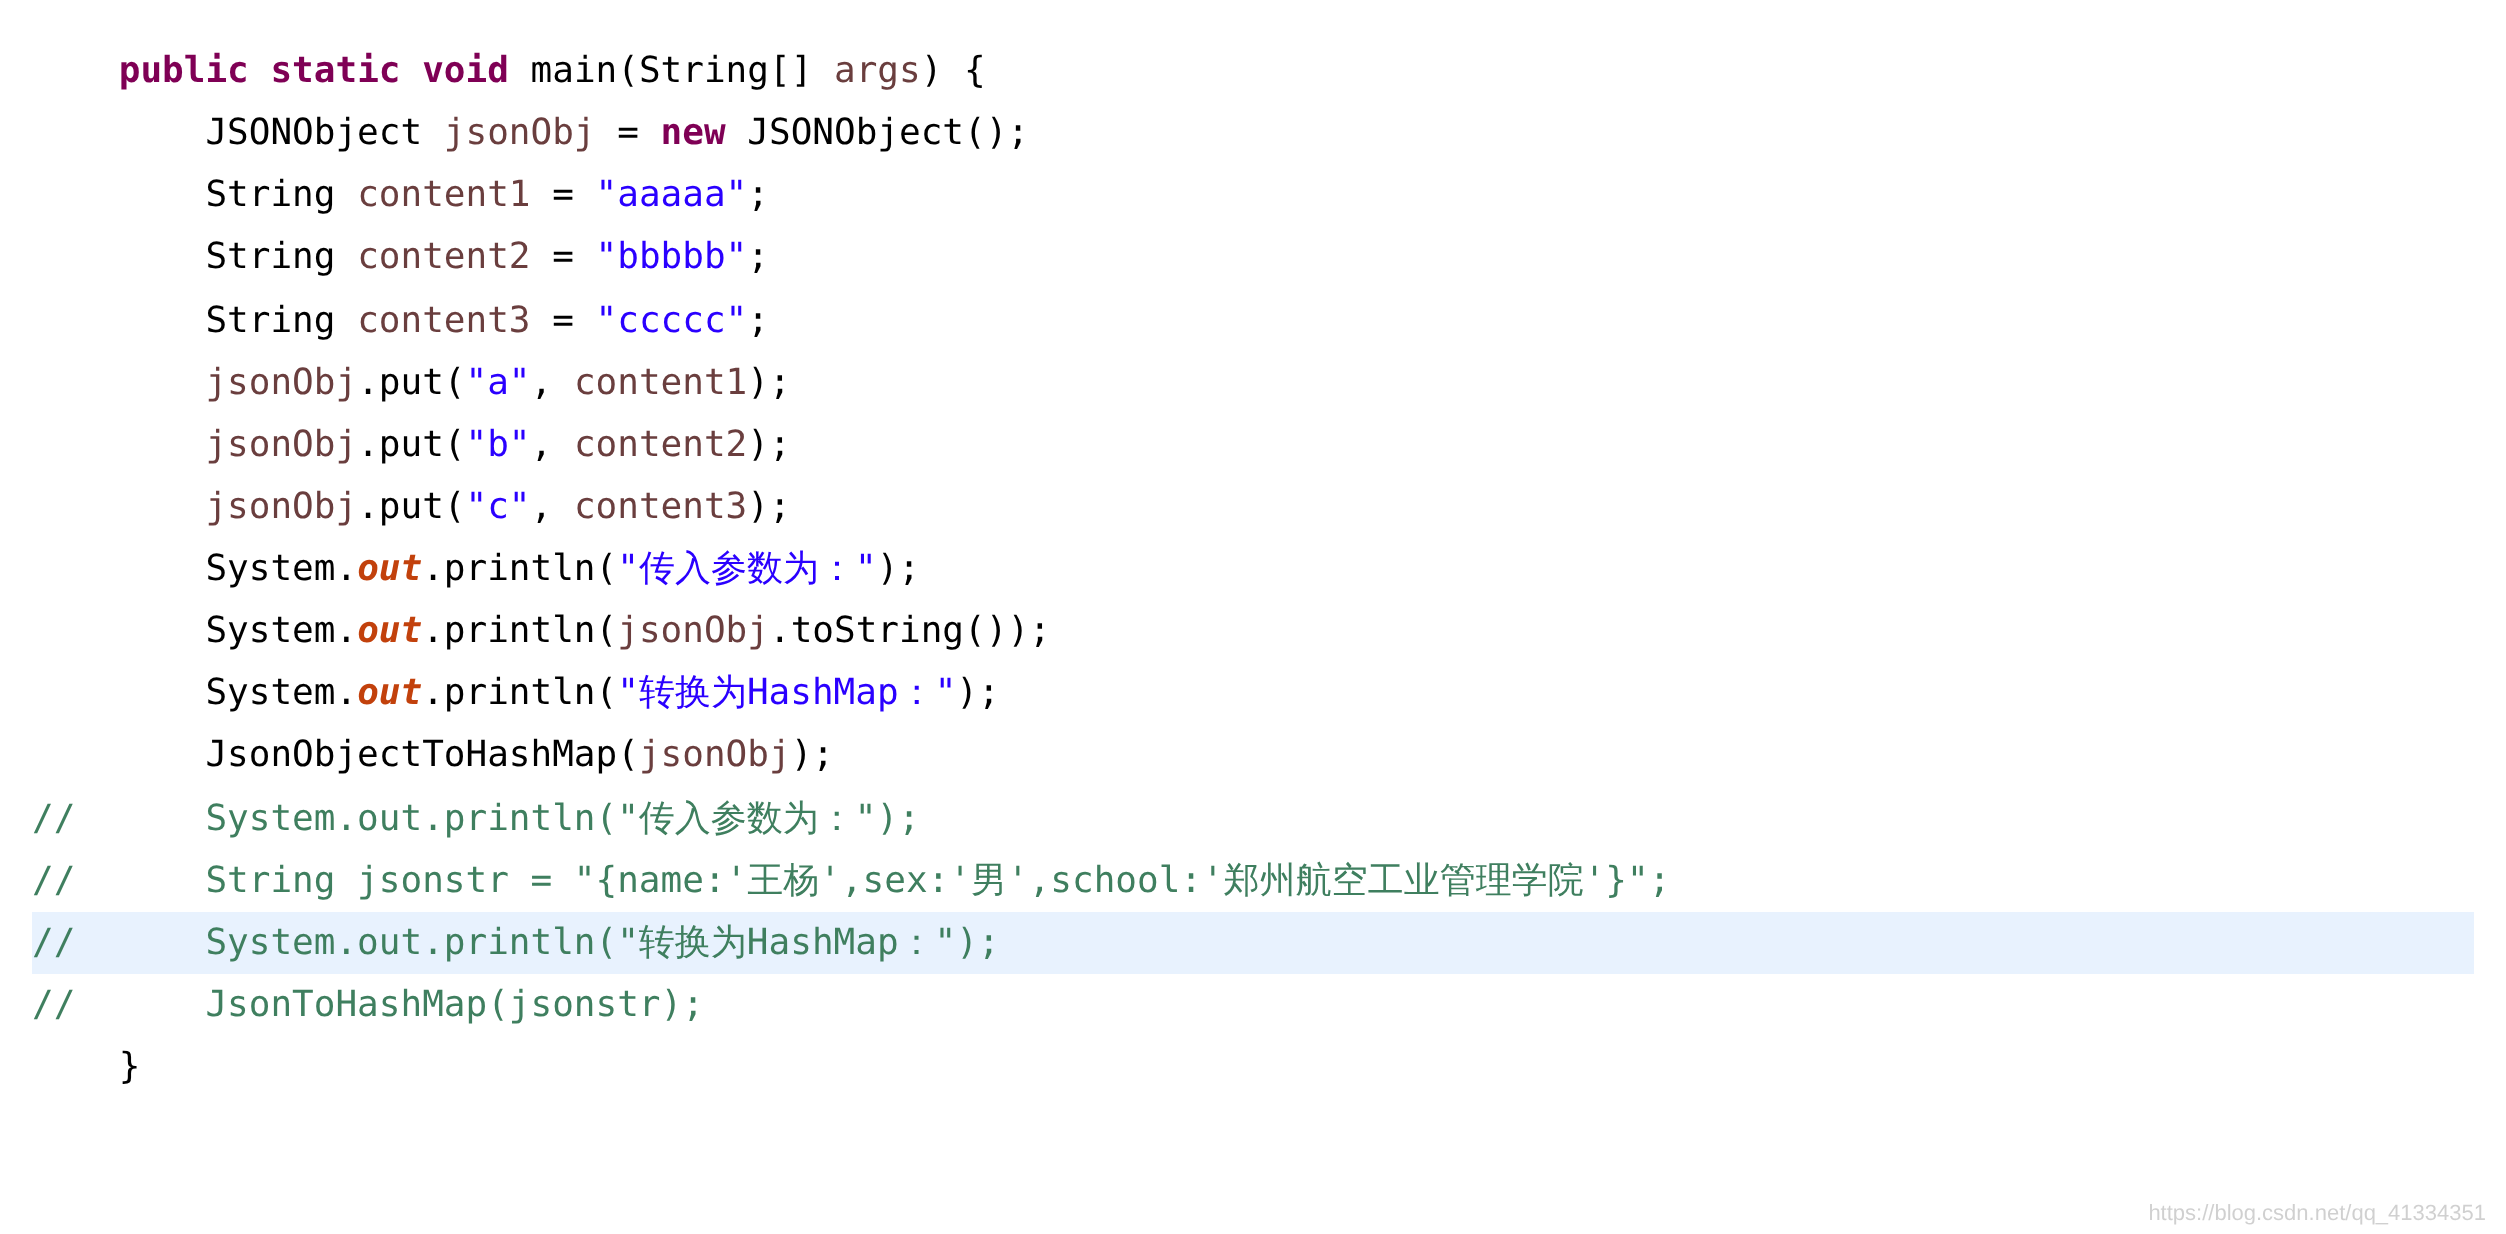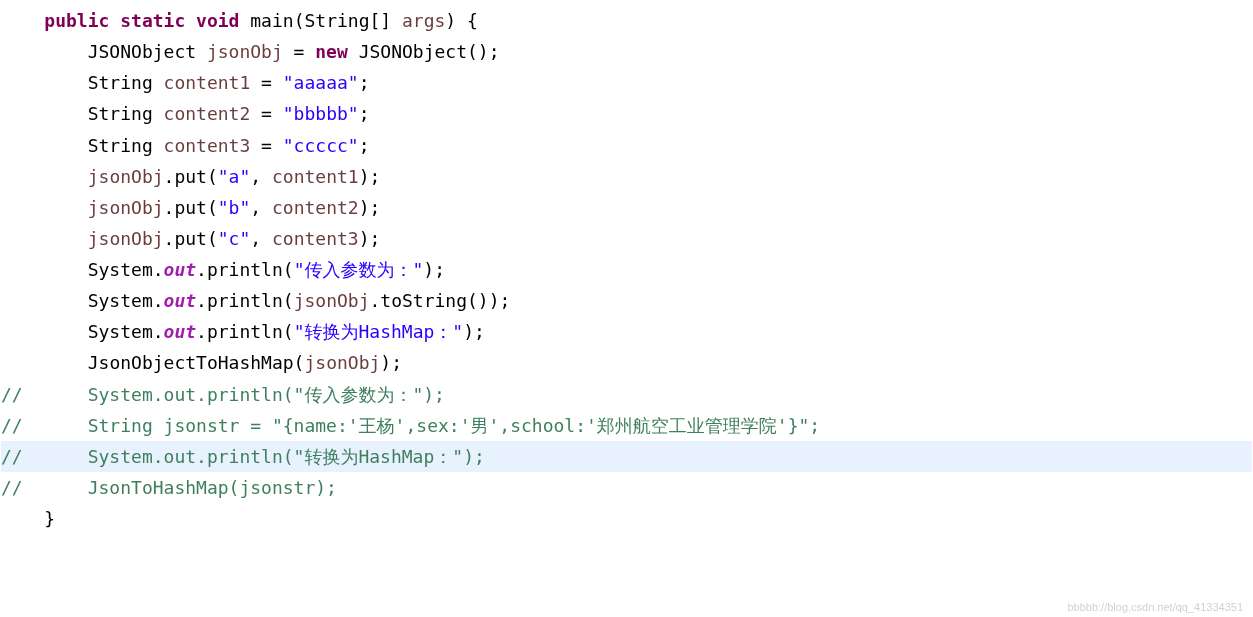"public static void main(String[] args)" pre { margin: 1px -> 16px }
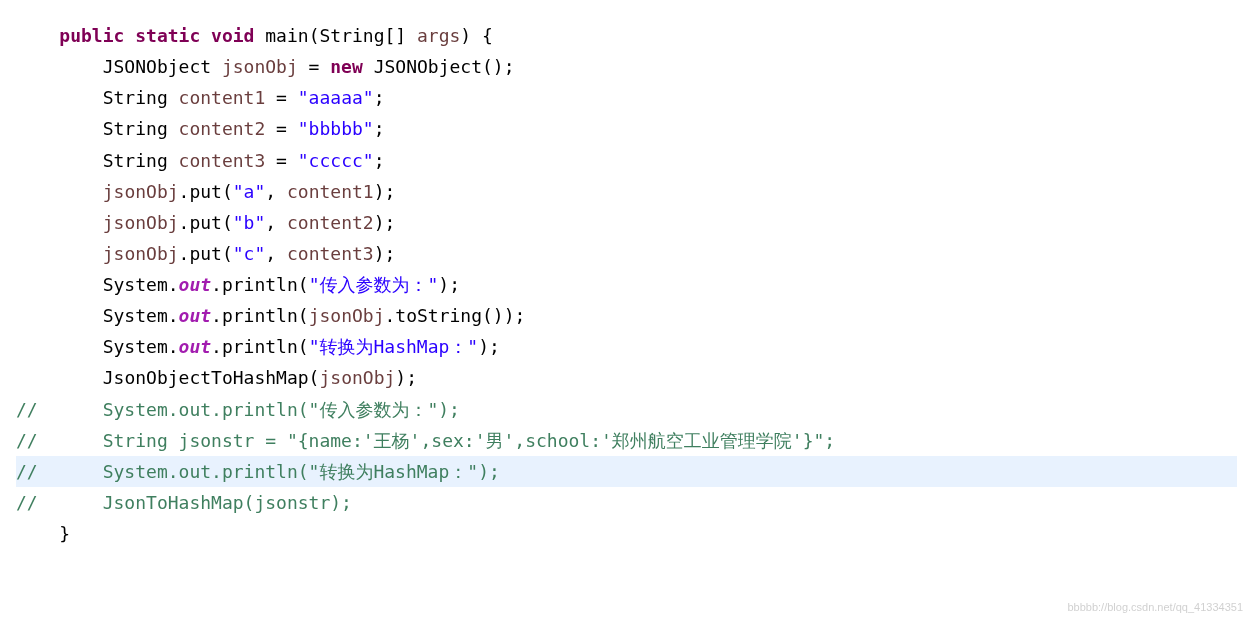"out" .kw-blue { color: #a21caf -> #c2410c }
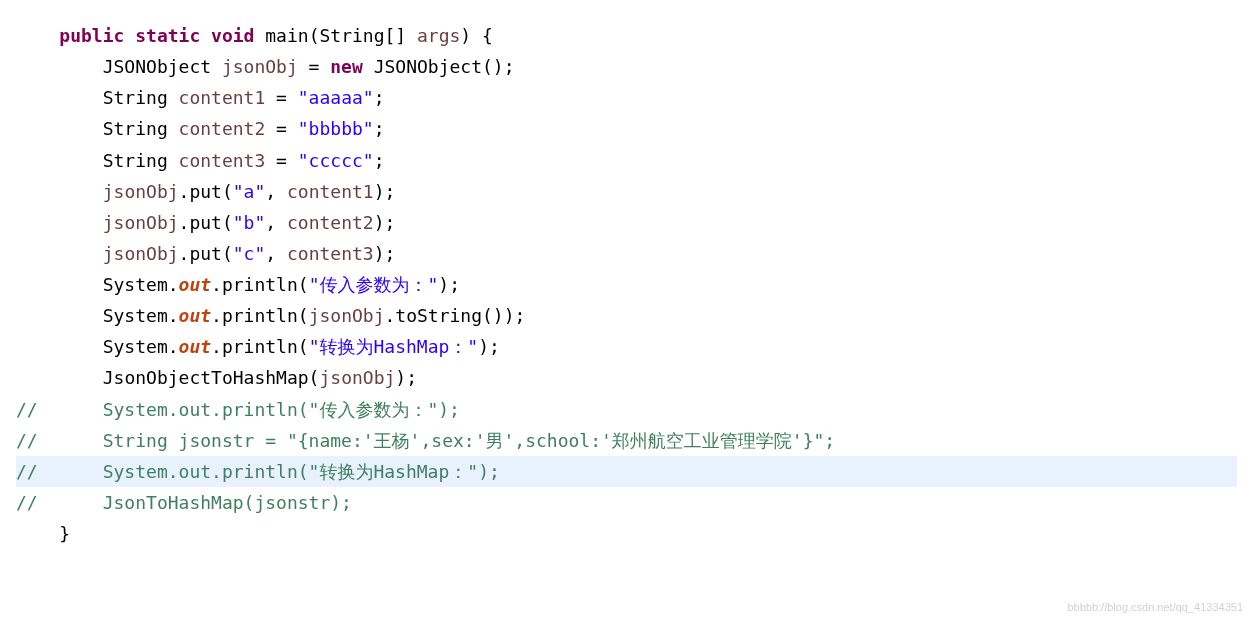"bbbbb://blog.csdn.net/qq_41334351" div.watermark { text: bbbbb://blog.csdn.net/qq -> https://blog.csdn.net/qq }
